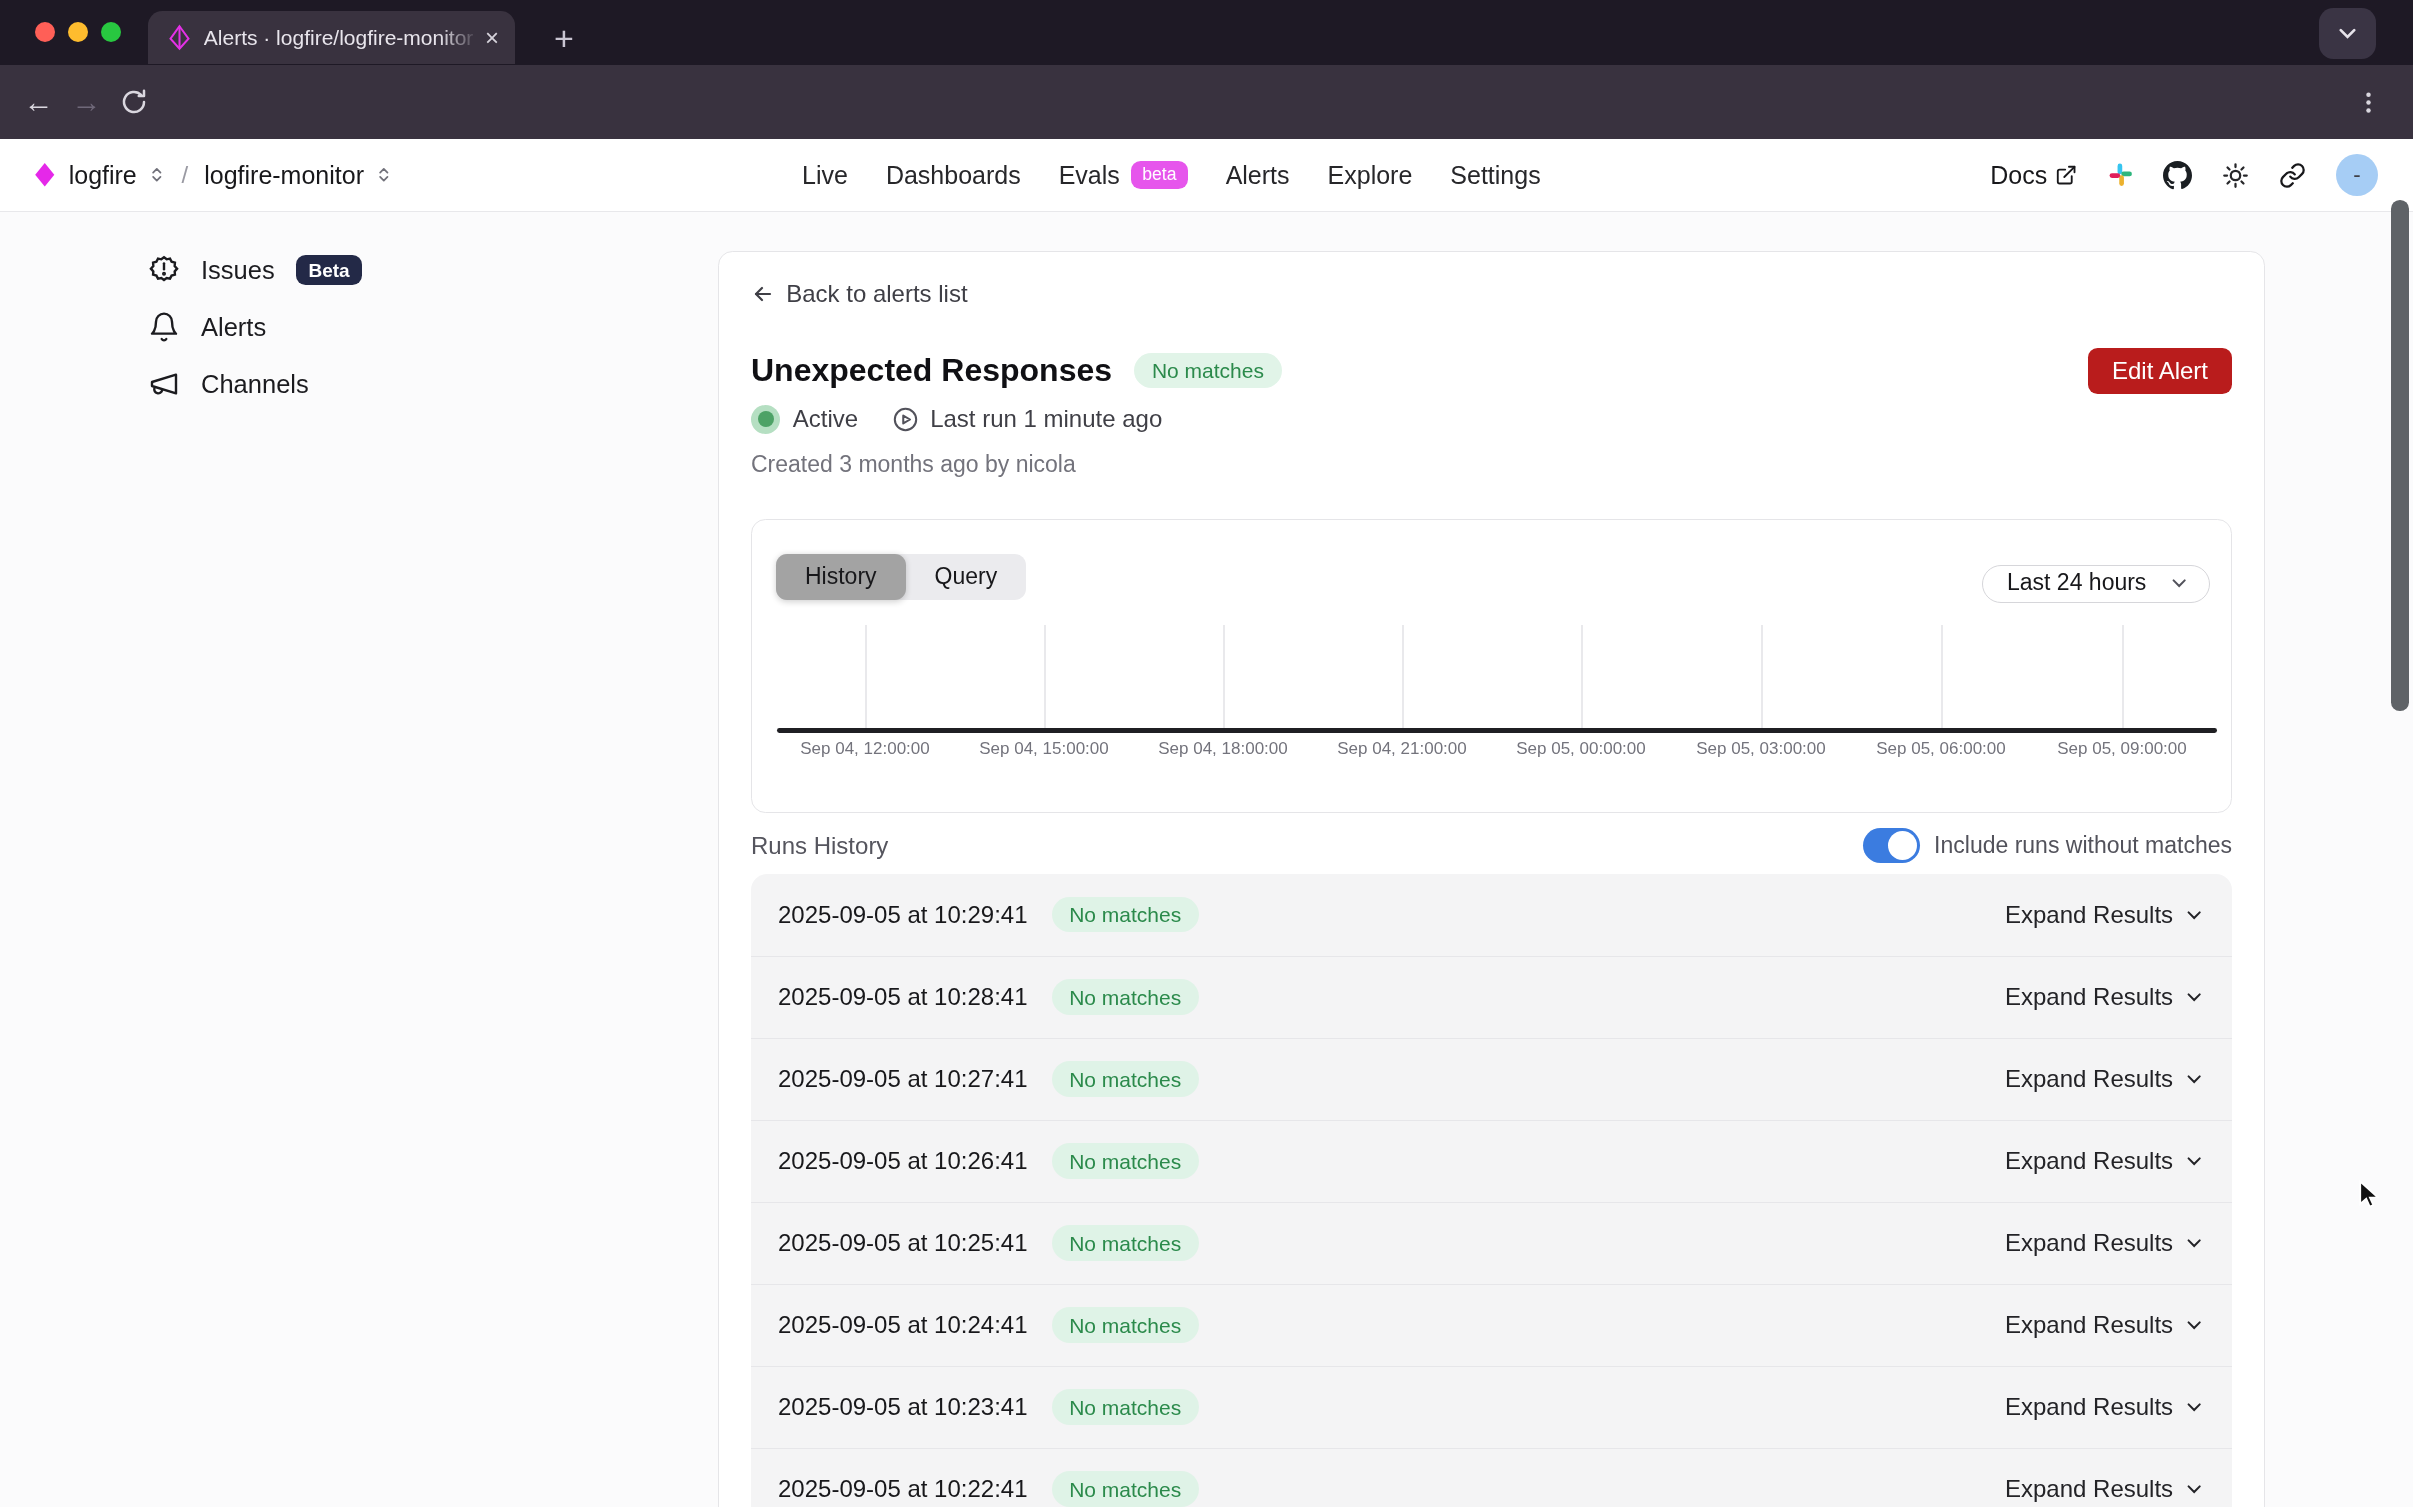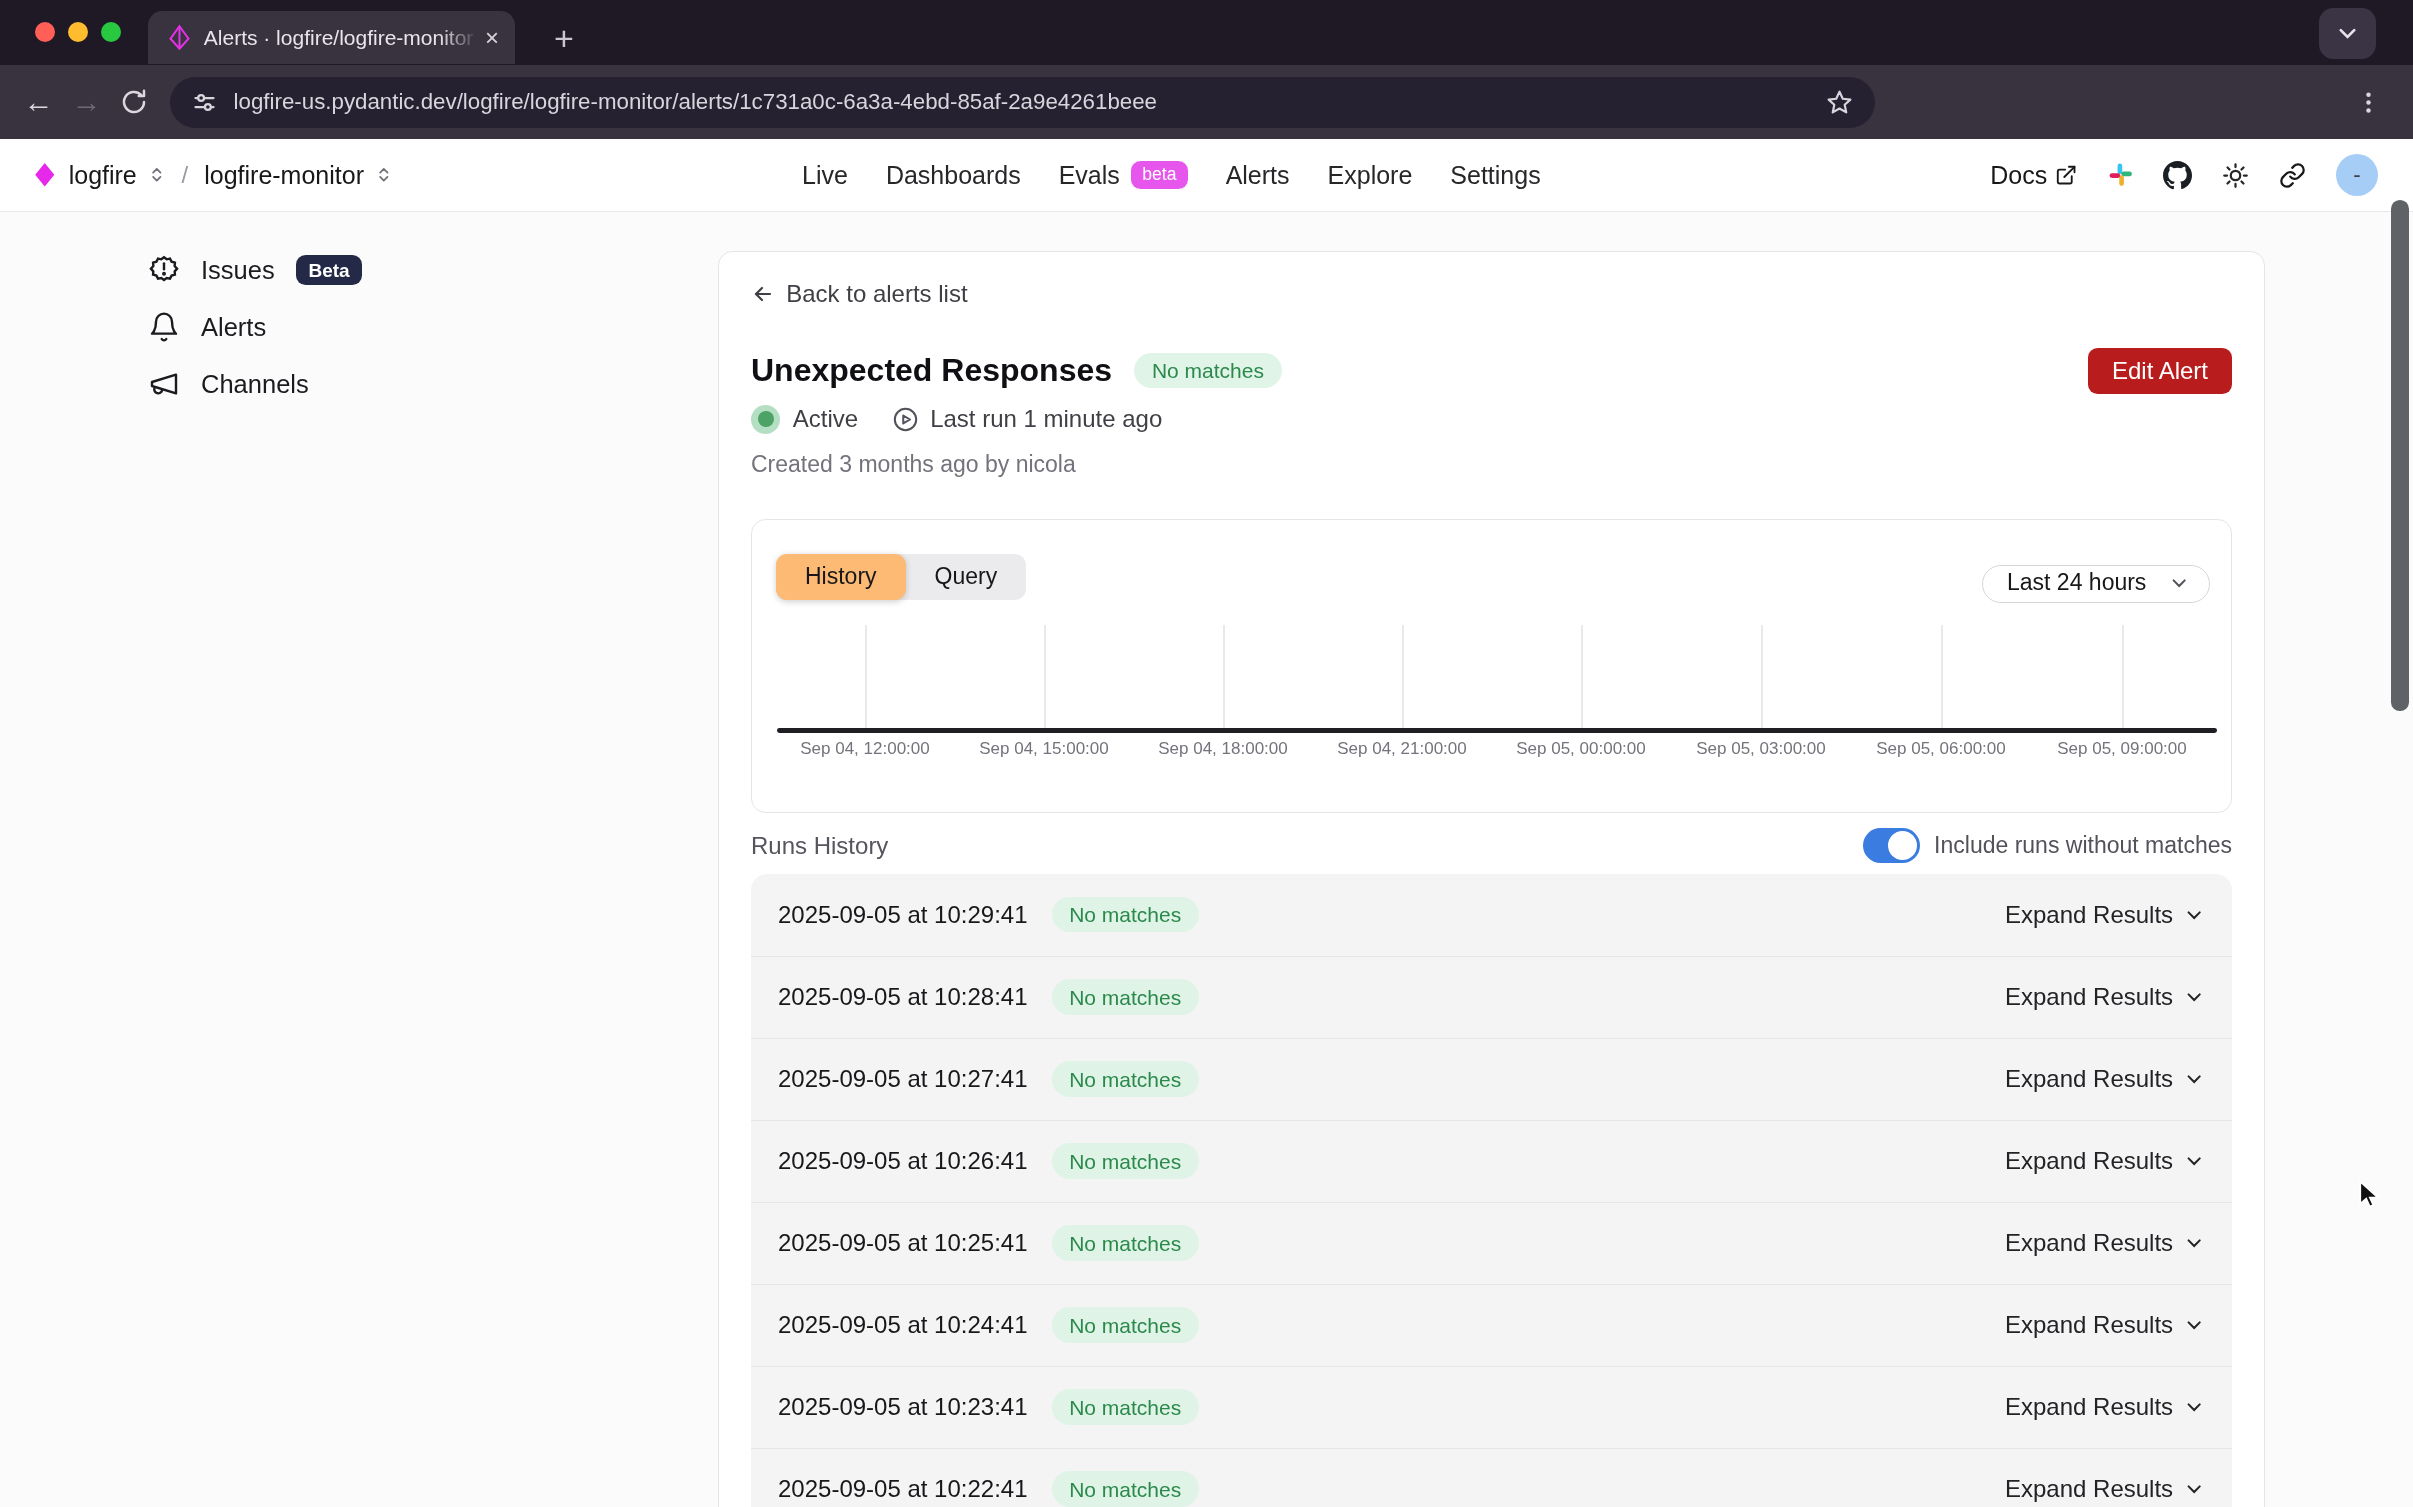"logfire-us.pydantic.dev/logfire/logfire-" div.url-pill { html: <div> <svg> <path></path> <circle></circle> <path></path> <circle></circle> </svg> <span>logfire-us.pydantic.dev/logfire/logfire-monitor/alerts/1c731a0c-6a3a-4ebd-85af-2a9e4261beee</span> <svg> <path></path> </svg> </div> -> none }
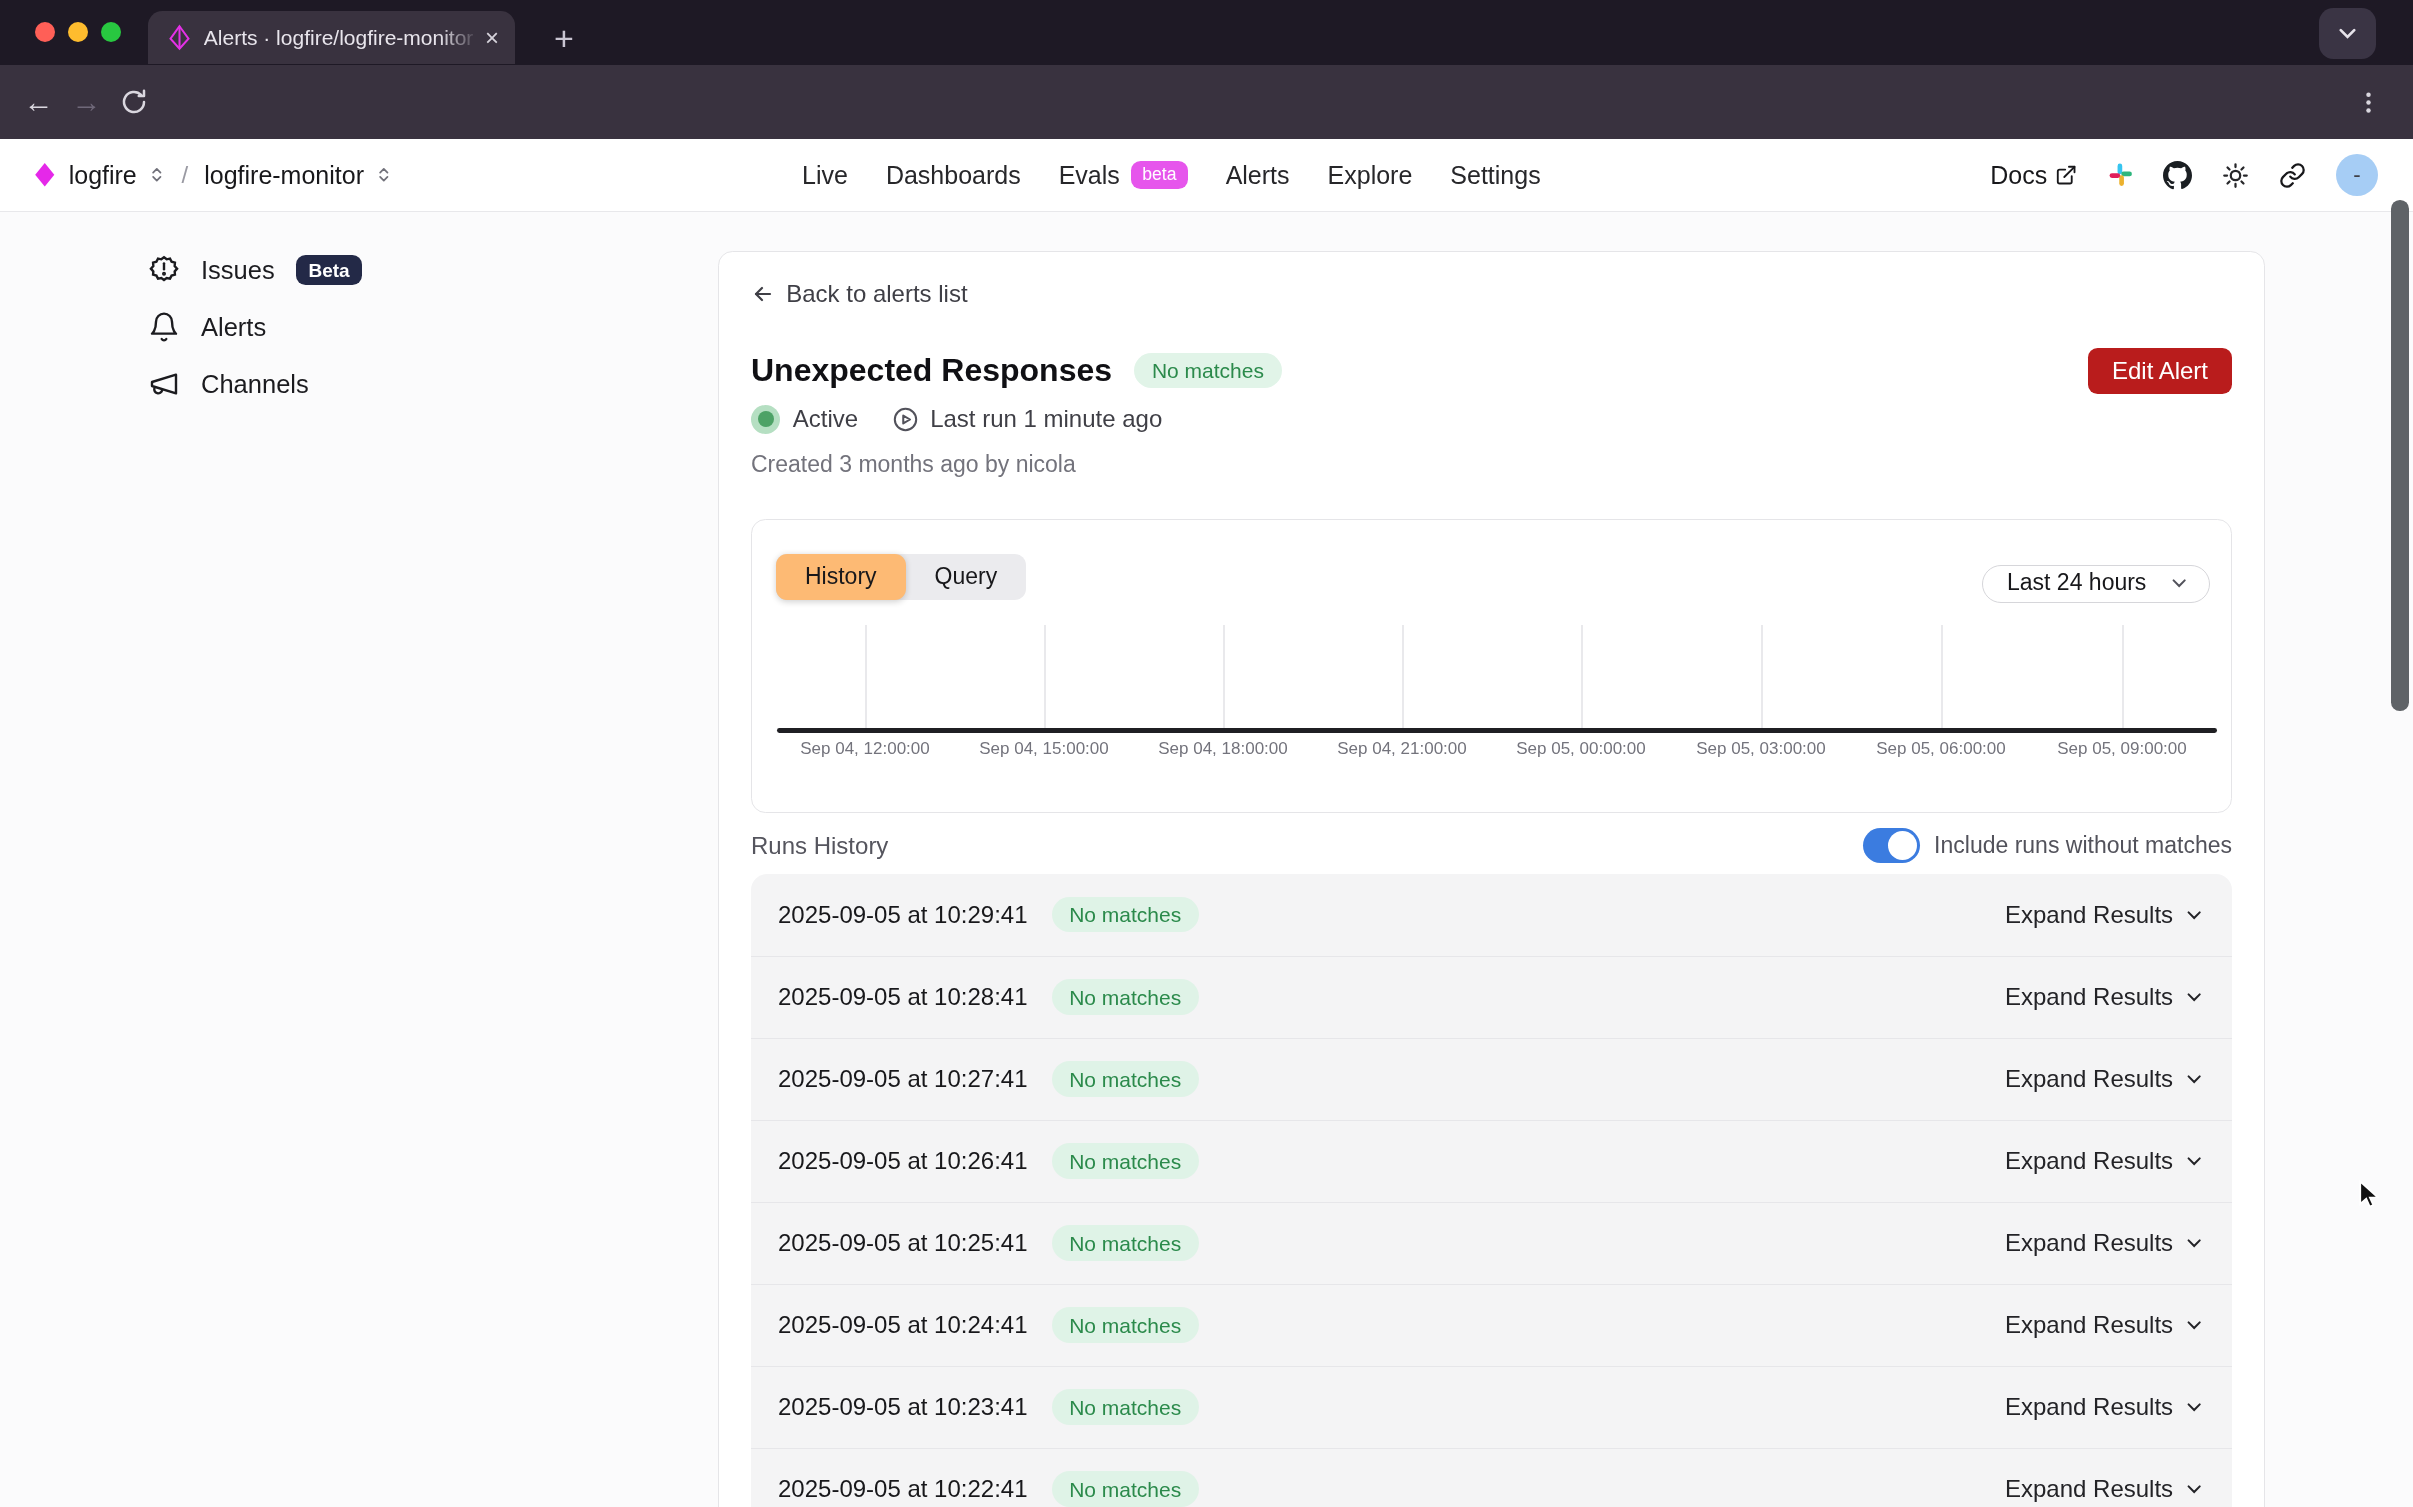"History" .tab-btn.active { background: #fdba74 -> #a3a3a3 }
